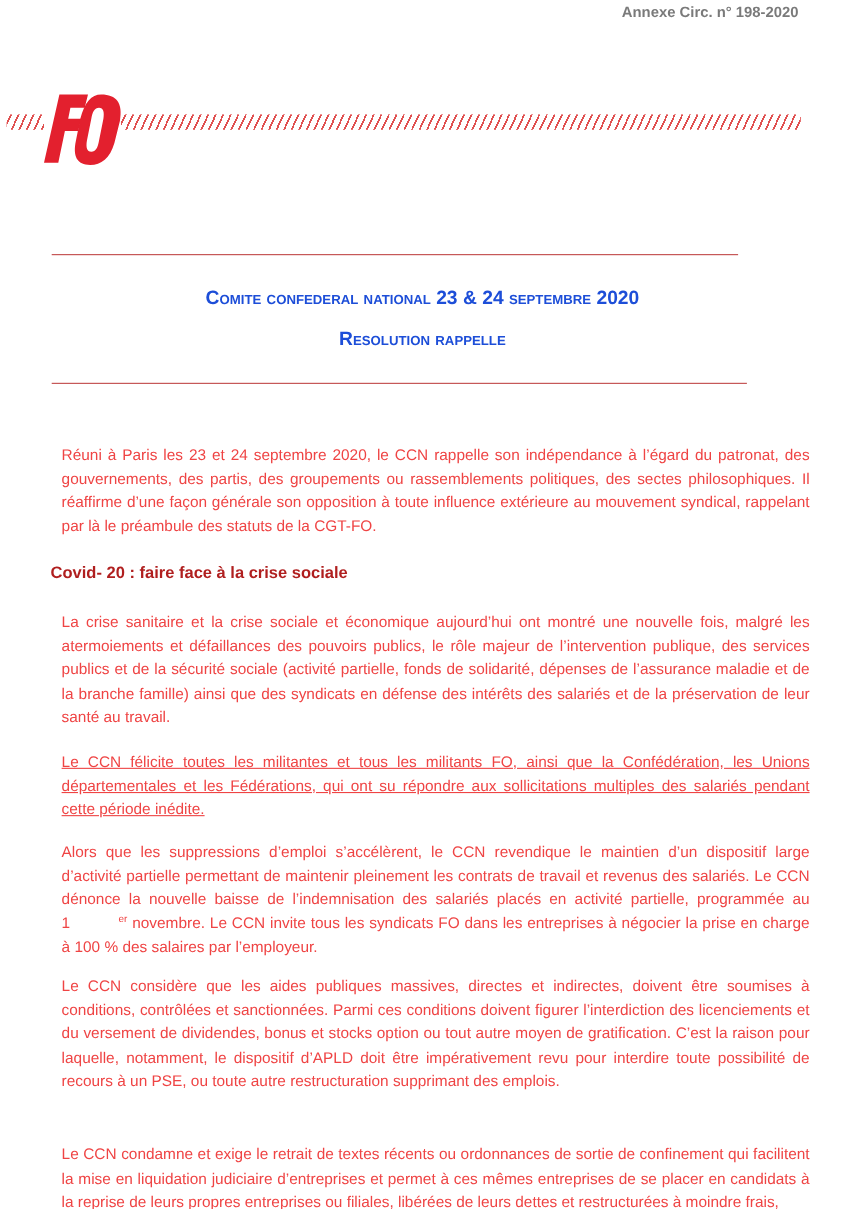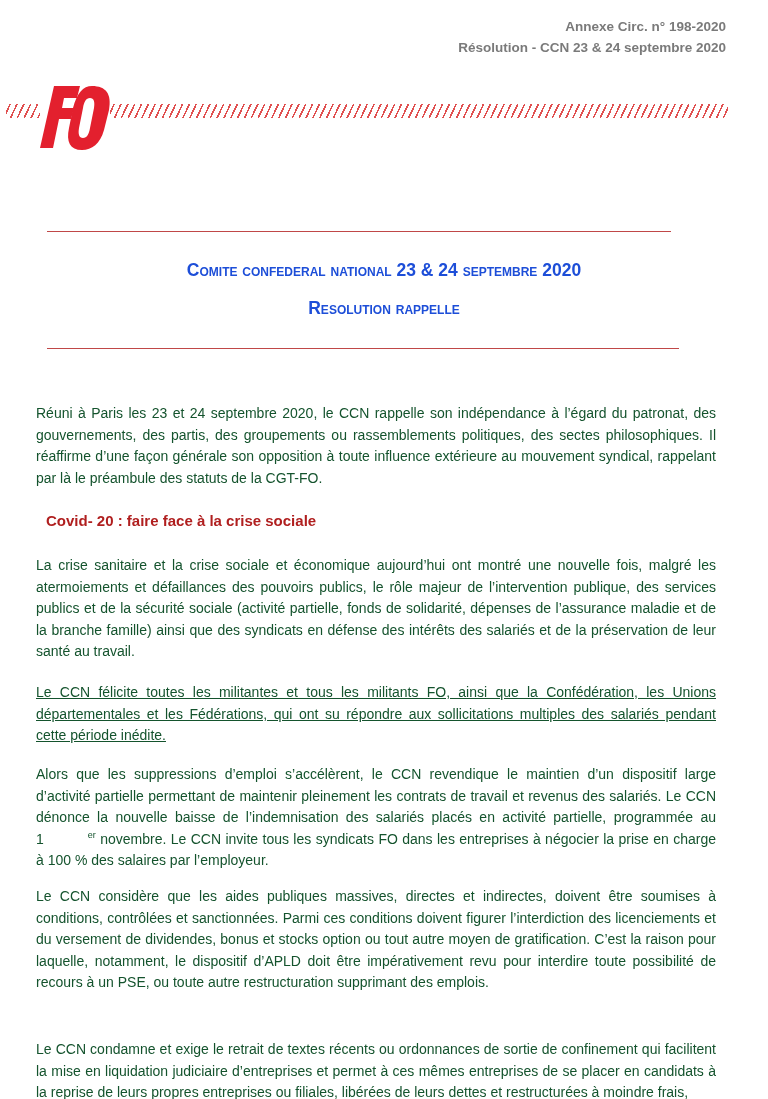"Annexe Circ. n° 198-2020" .annex { top: 16px -> 0 }
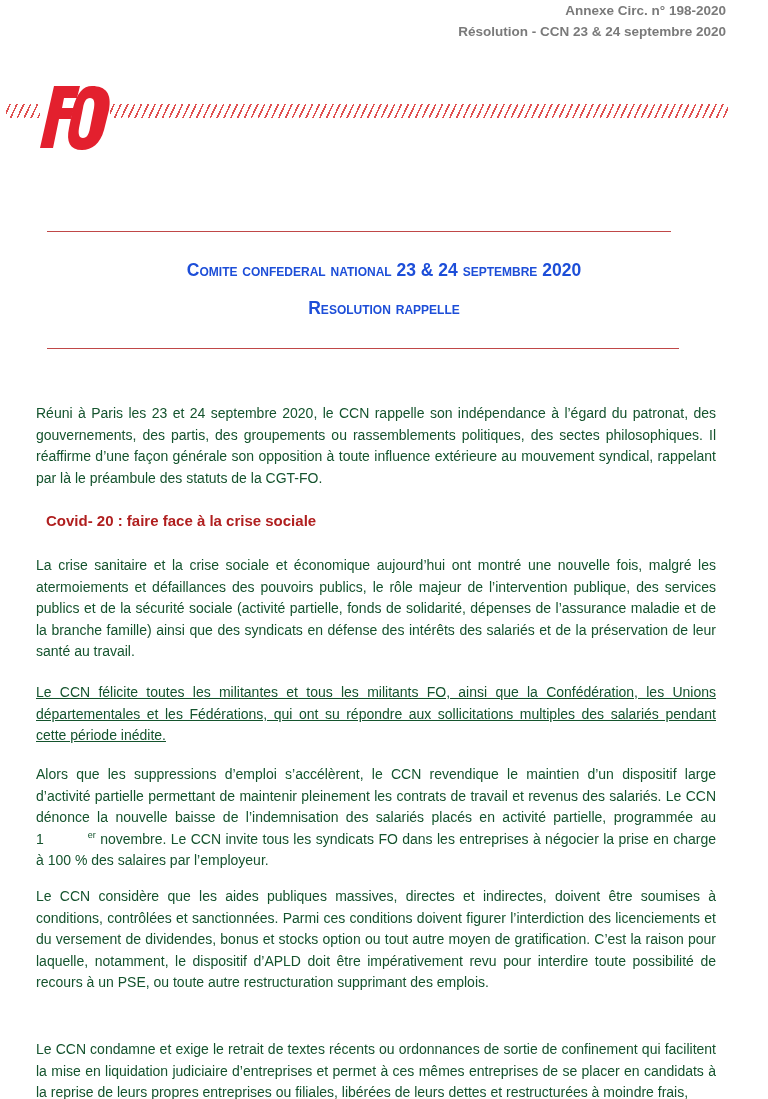"Résolution - CCN 23 &" div { html: <div>Résolution - CCN 23 &amp; 24 septembre 2020</div> -> none }
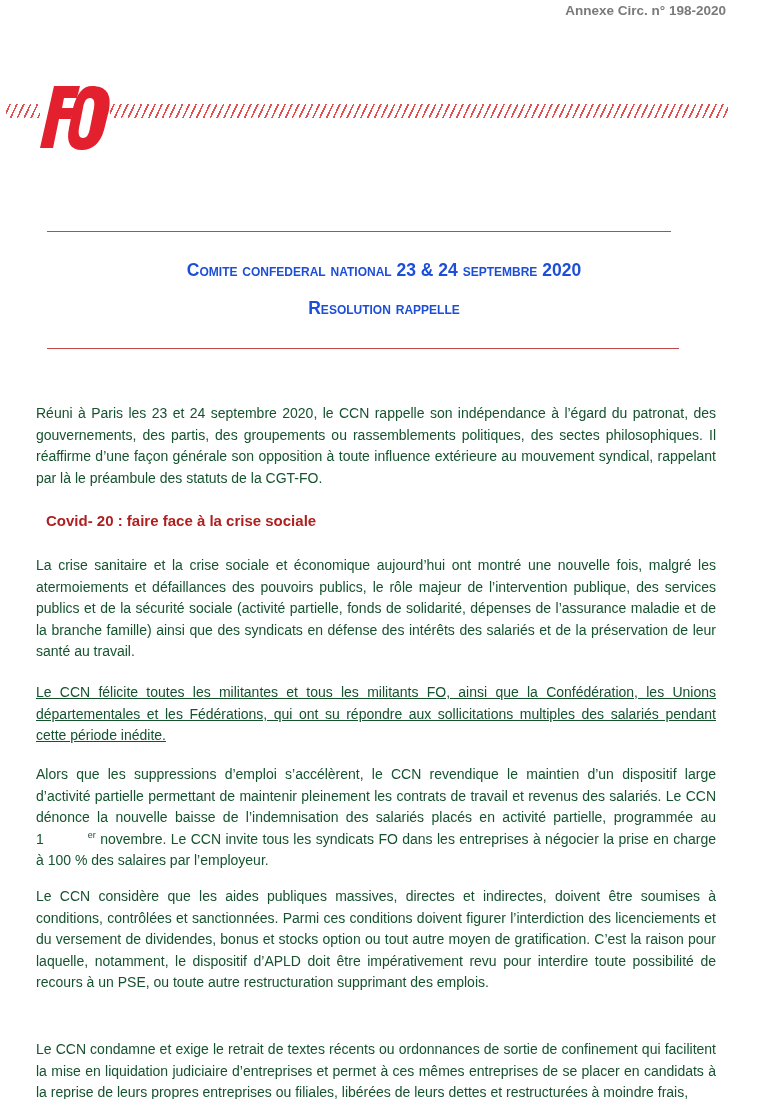"Réuni à Paris les 23" .body-text { color: #14532d -> #ef4444; left: 36px -> 56px }
